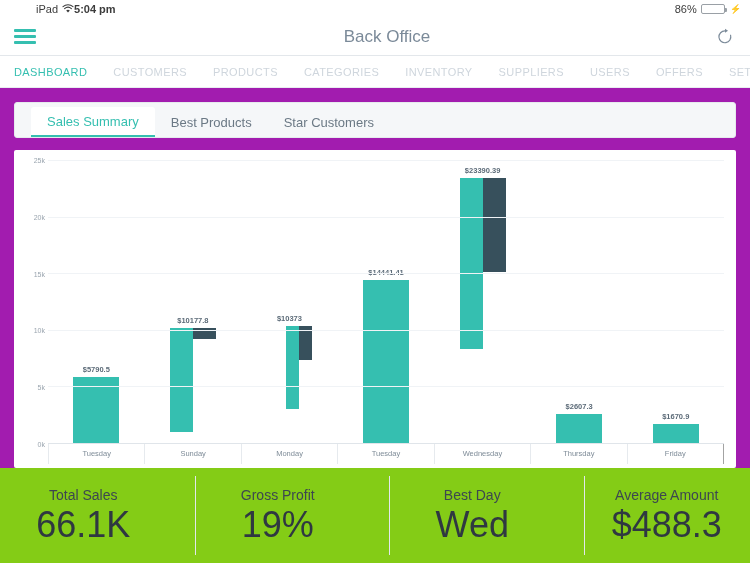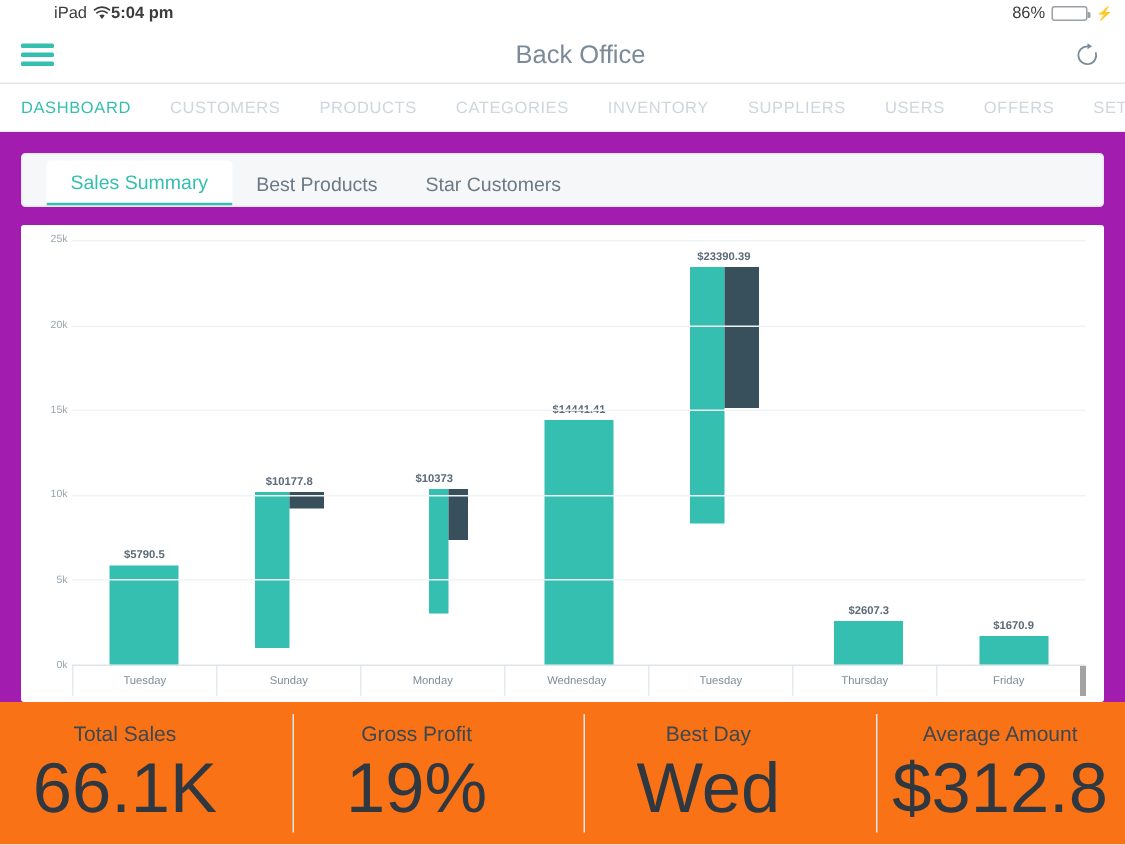"Wednesday" div.xslot { order: before "Tuesday" -> after "Tuesday" }
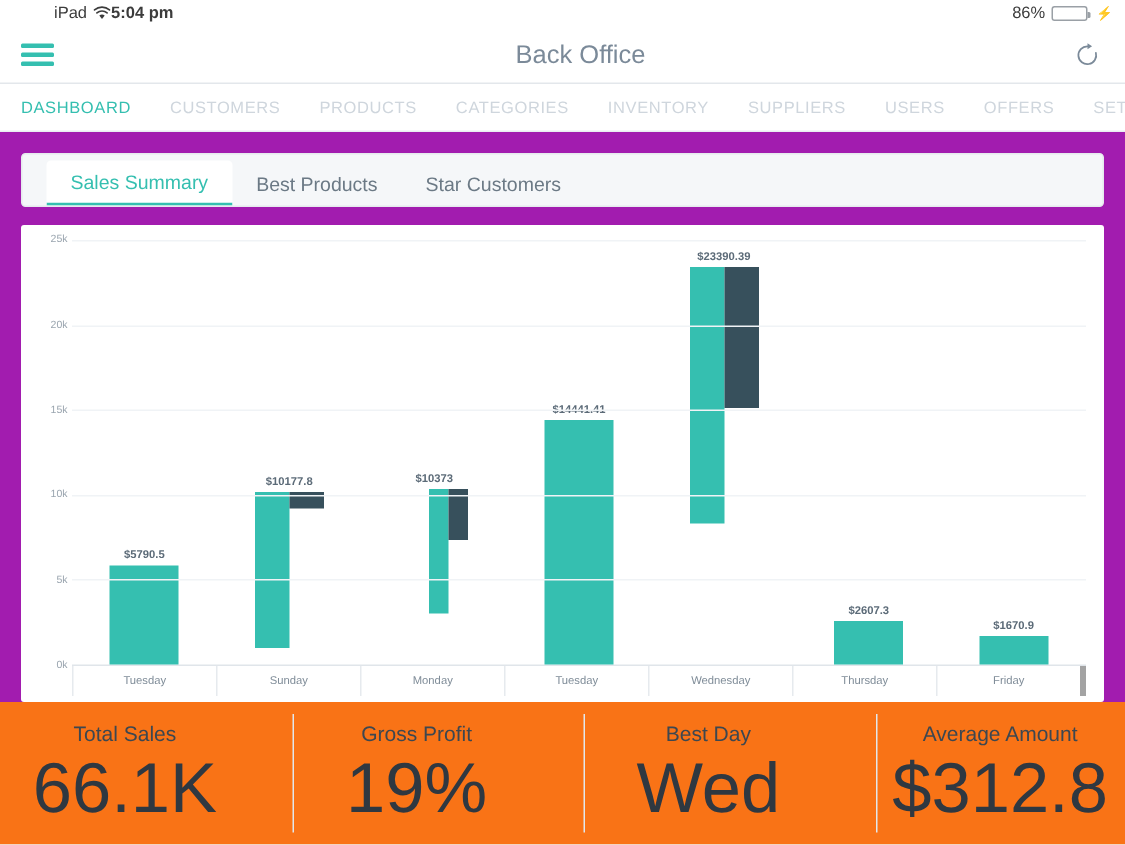"Friday" .xslot:last-child { border-right: 4px solid #a3a3a3 -> 1px solid #a3a3a3 }
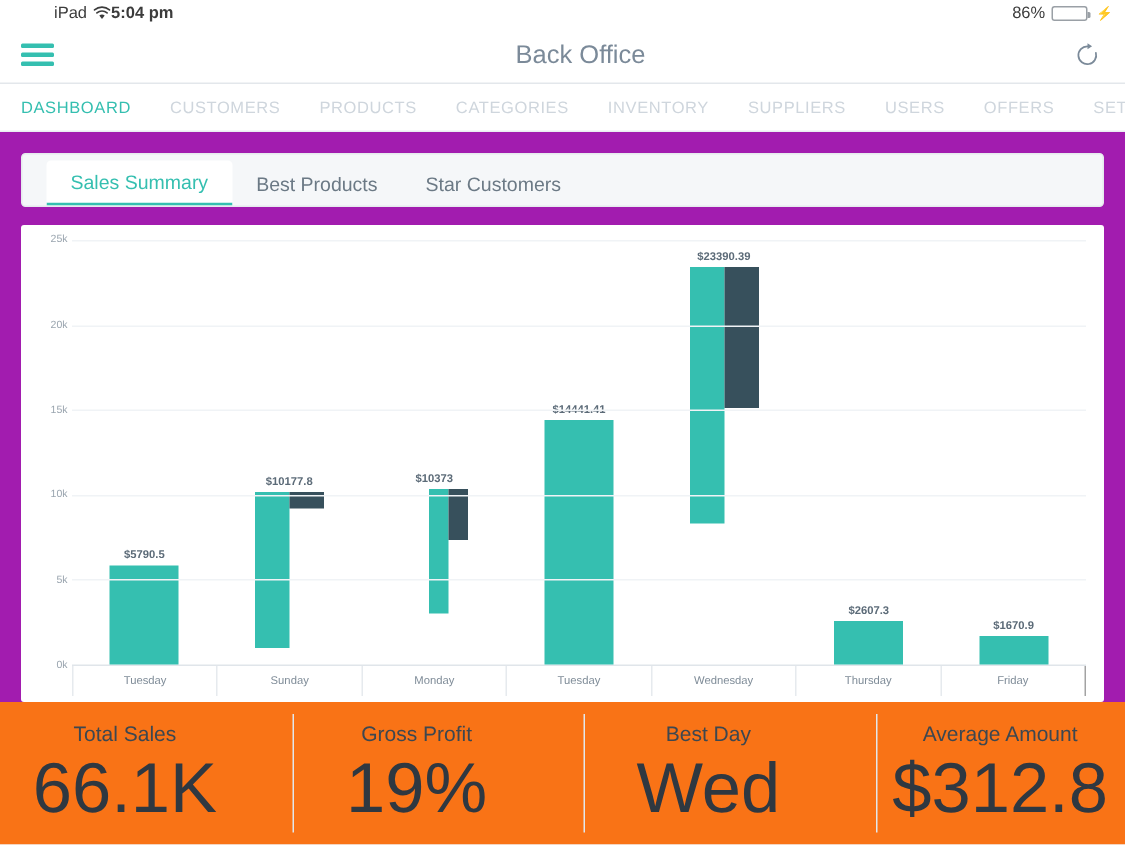"Total Sales" .kpis { background: #f97316 -> #84cc16 }
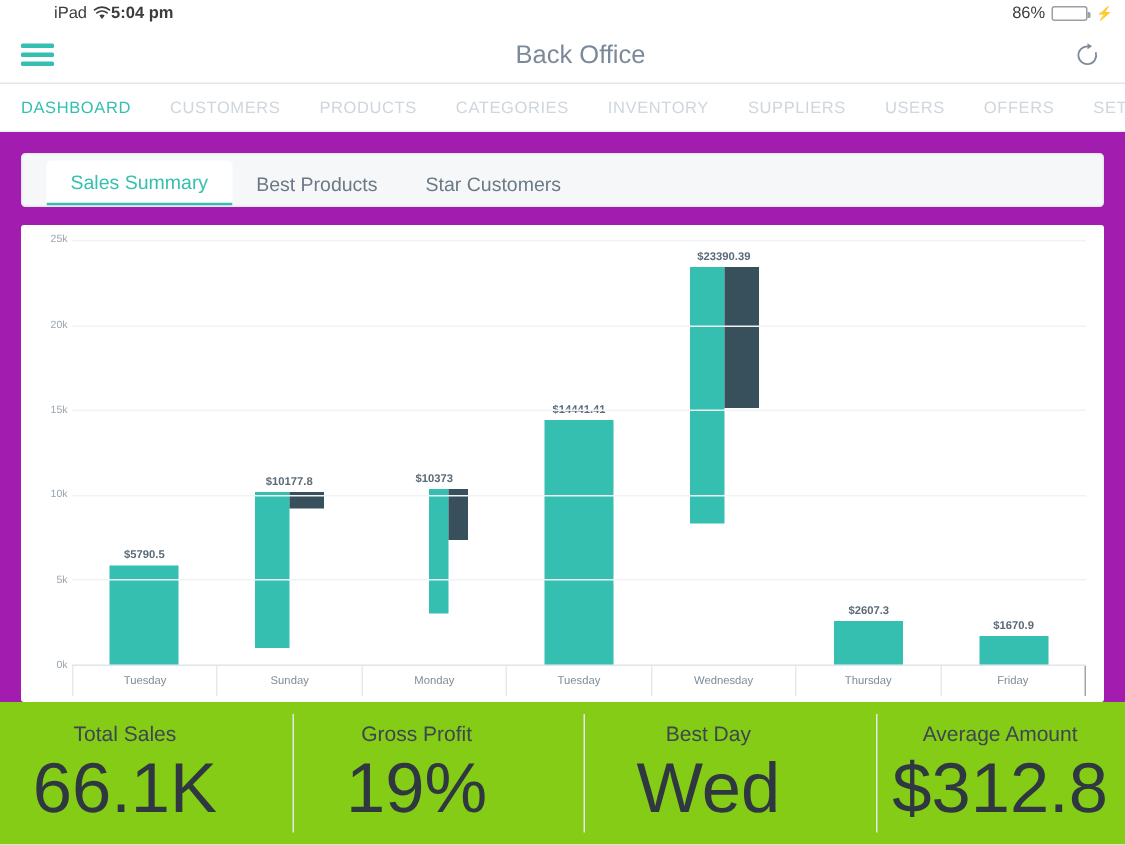"66.1K" .kpi-value { font-size: 47px -> 36px }
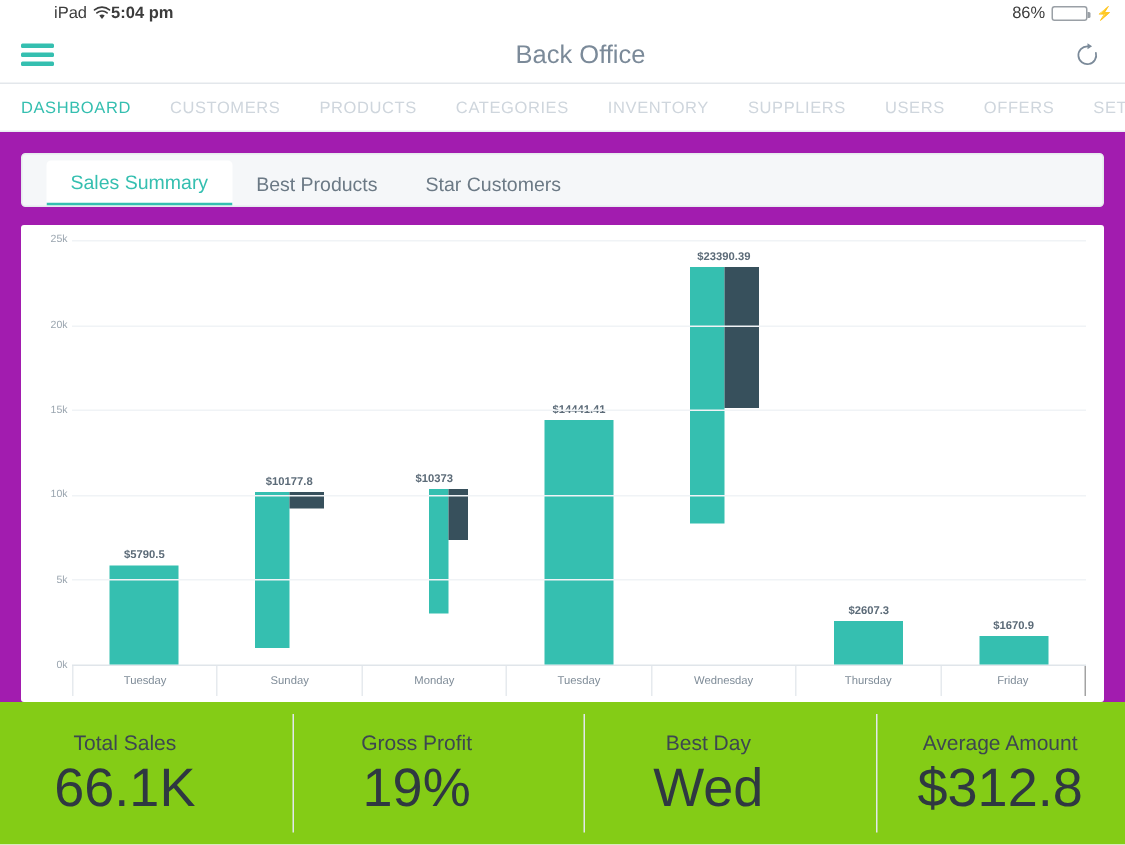"$312.8" div.kpi-value { text: $312.8 -> $488.3 }
